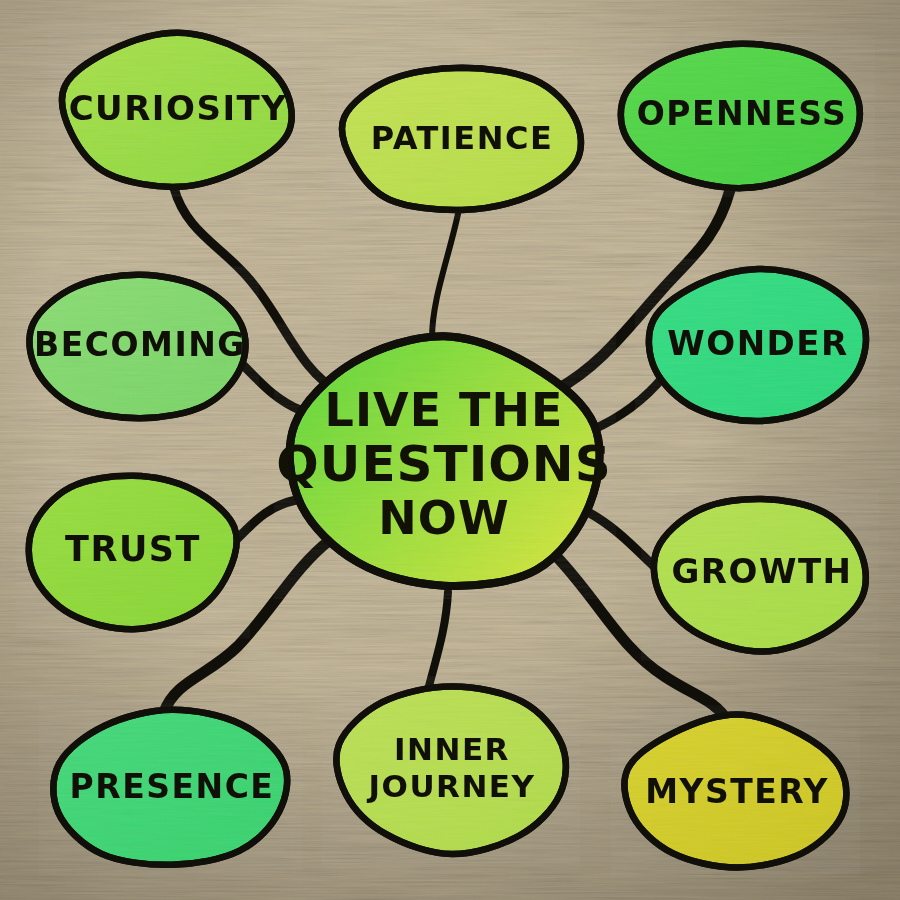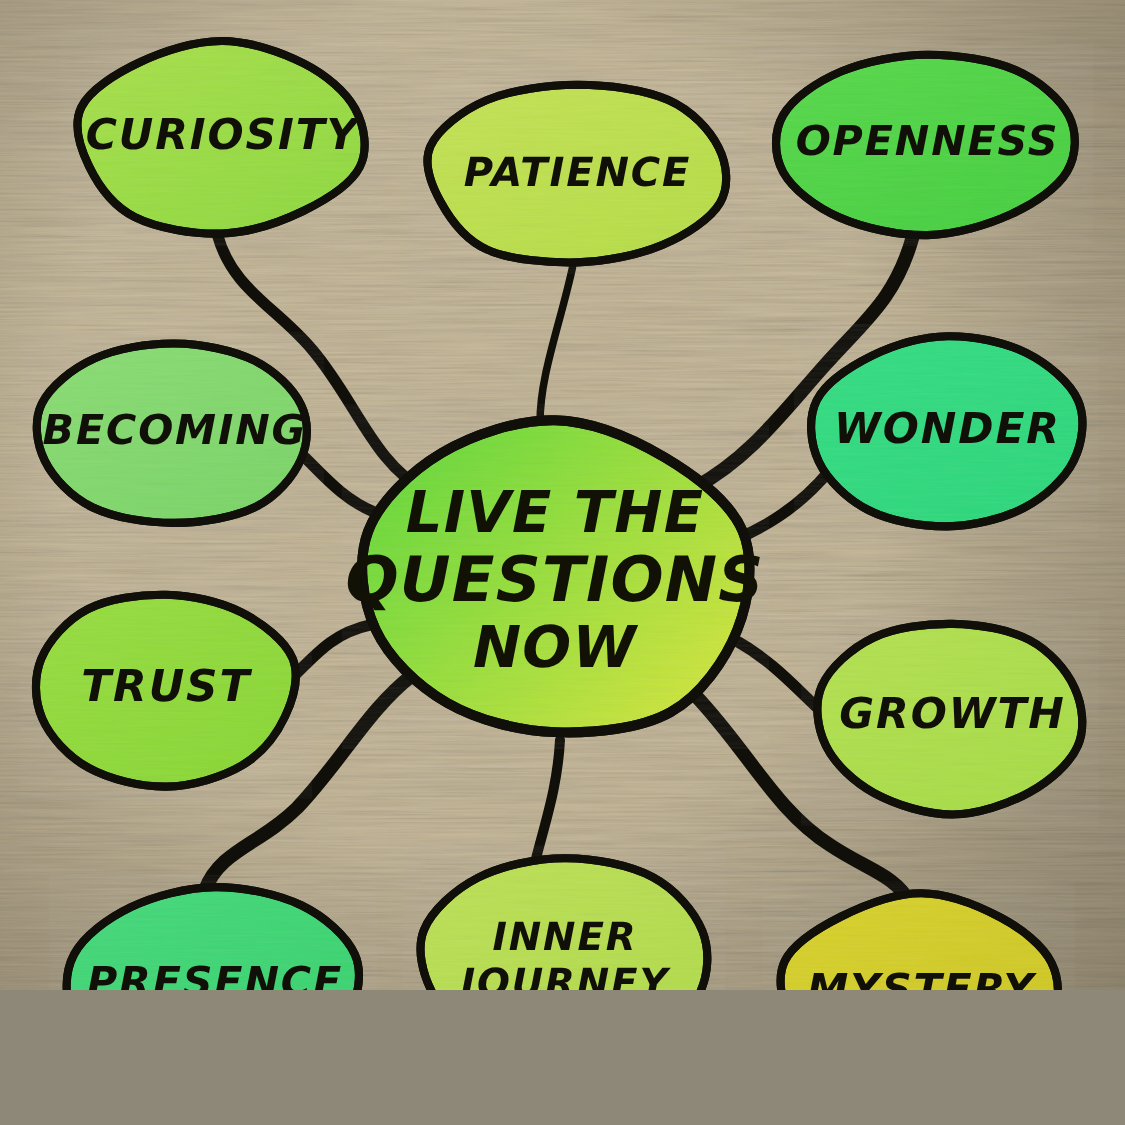"CURIOSITY" #stage { font-style: italic -> none; height: 792px -> 900px }
